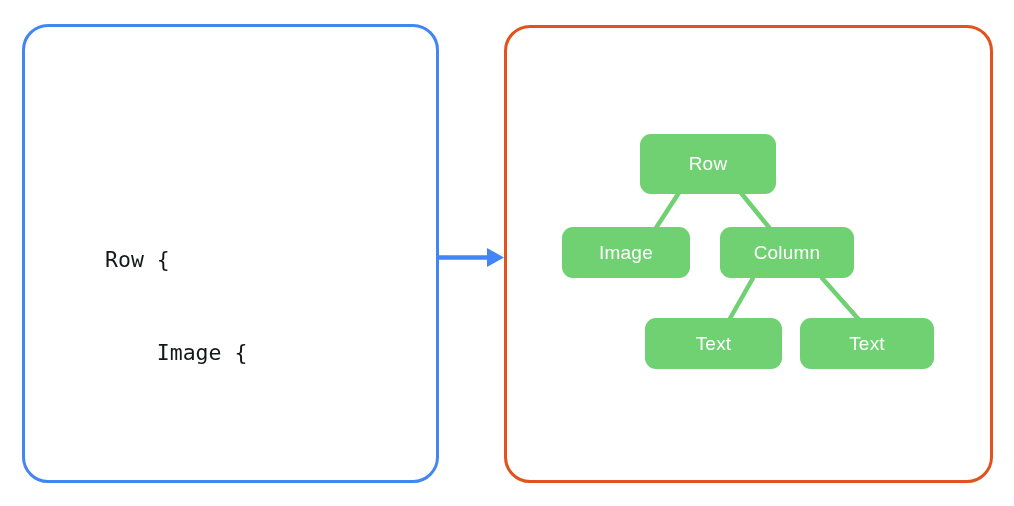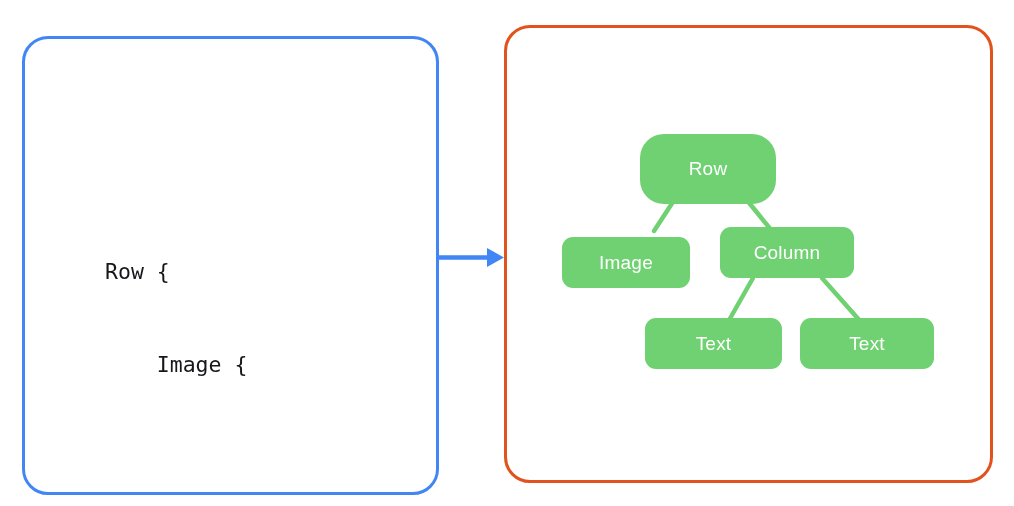"Row" #node-row { border-radius: 24px -> none; height: 70px -> 60px }
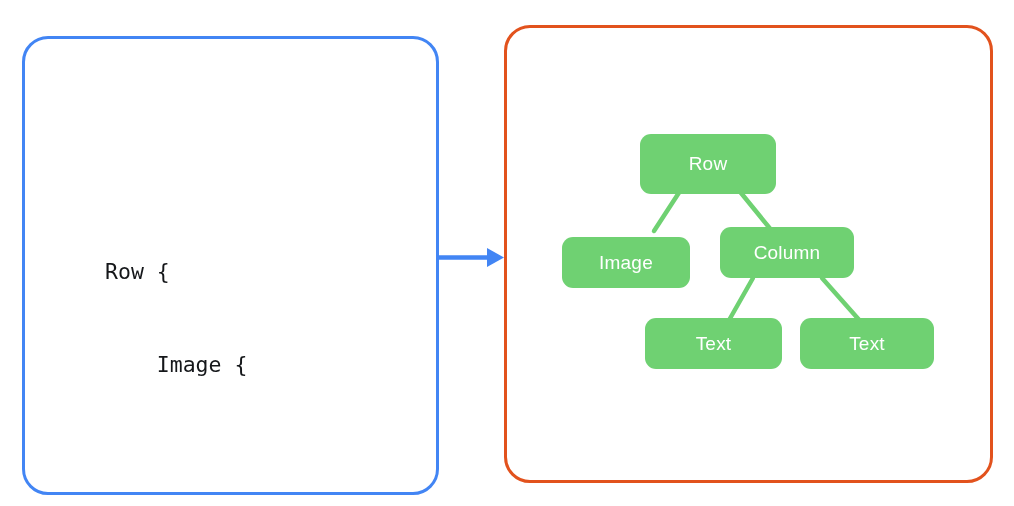"Row {" #code-panel { top: 36px -> 24px }
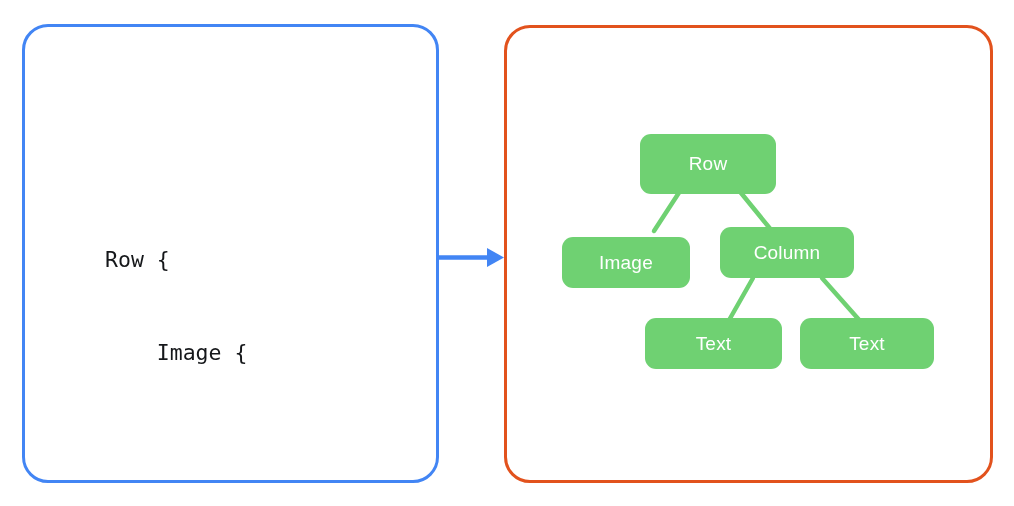"Image" #node-image { top: 212px -> 202px }
